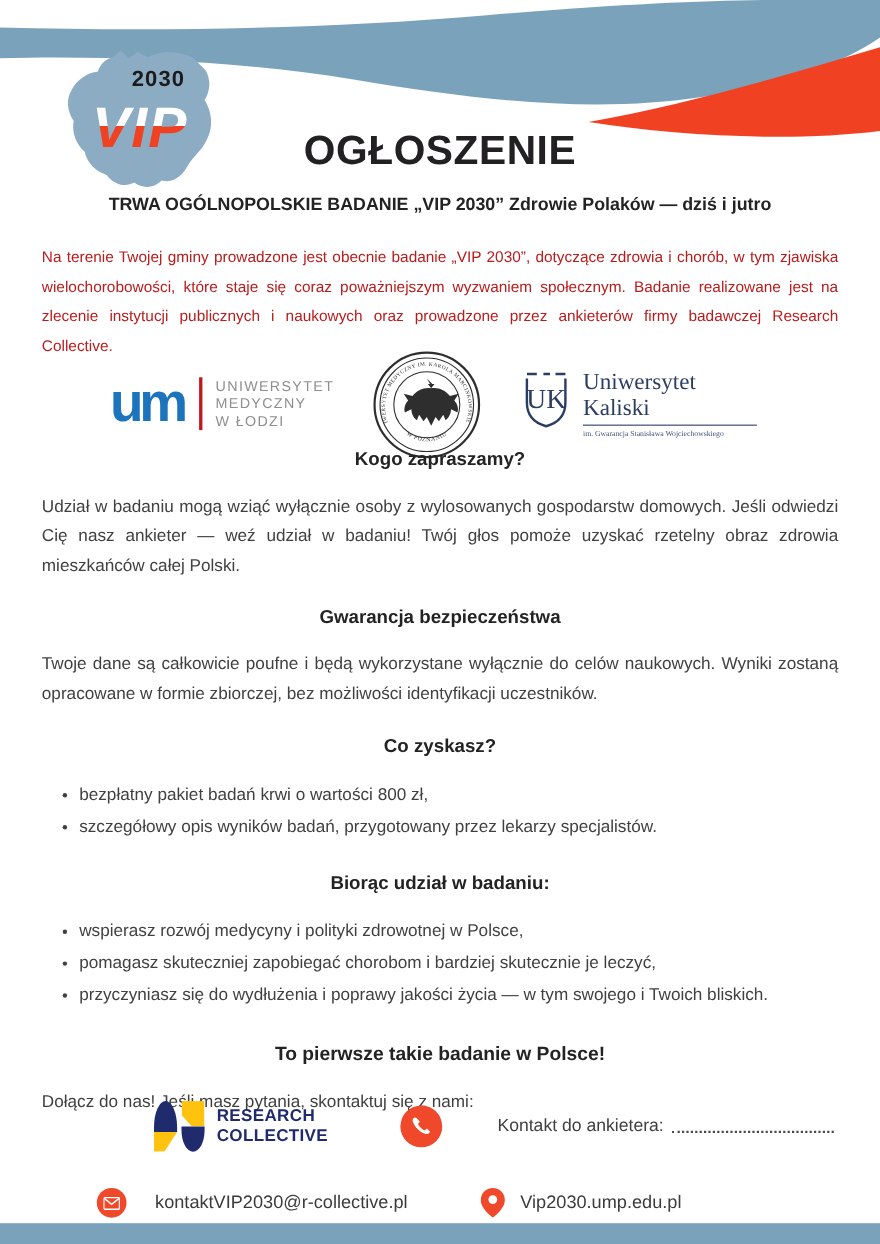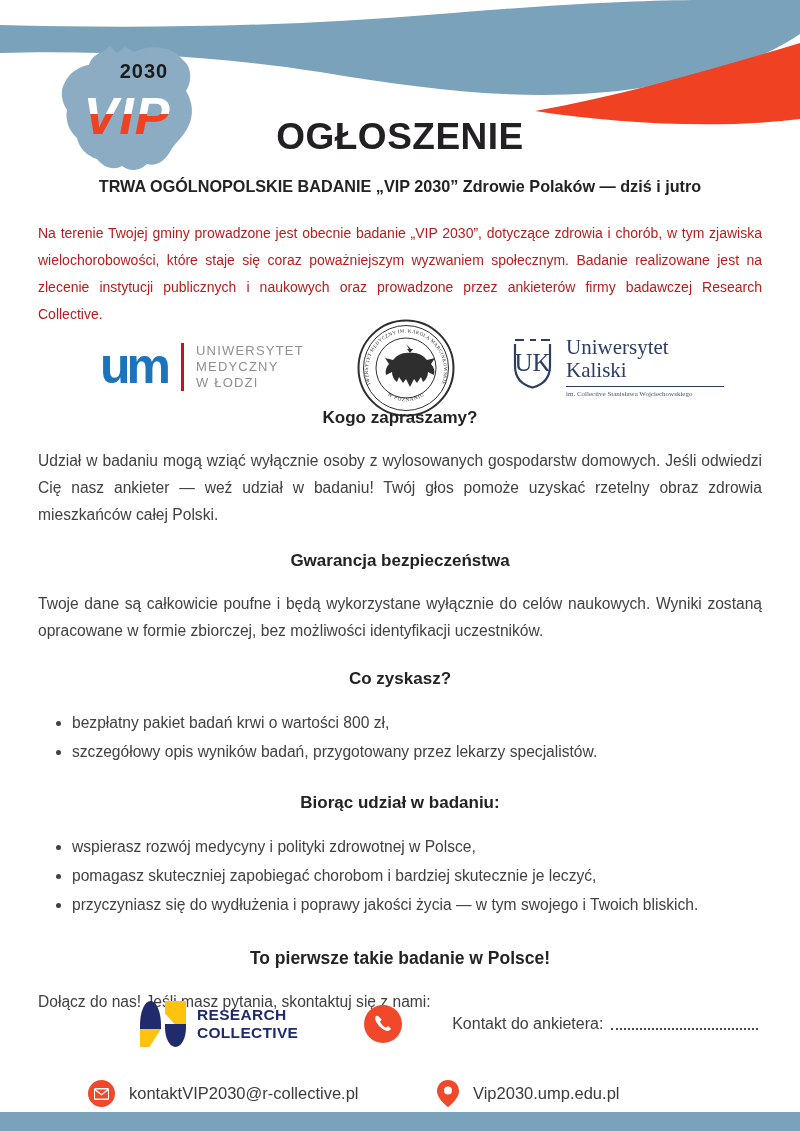"um" .logos-row { padding: 0 76px 0 100px -> 0 112px 0 100px }
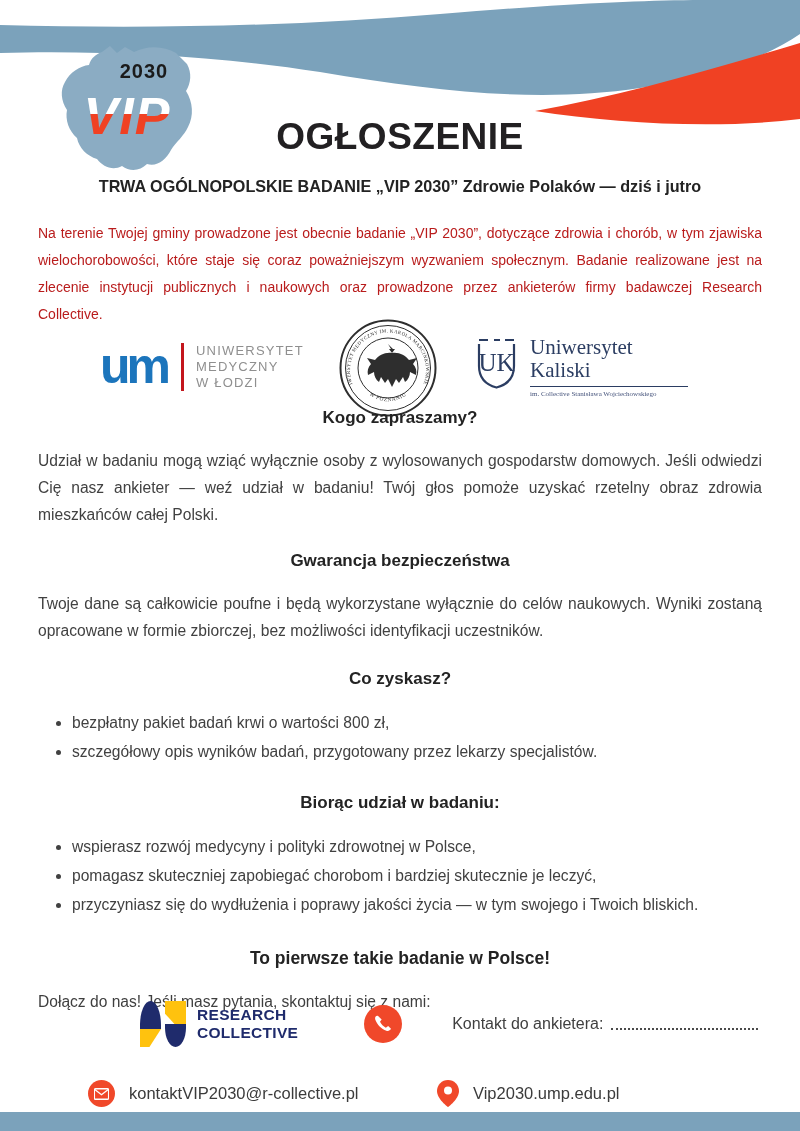"im. Collective Stanisława" span.uk-sub { text: Collective -> Gwarancja }
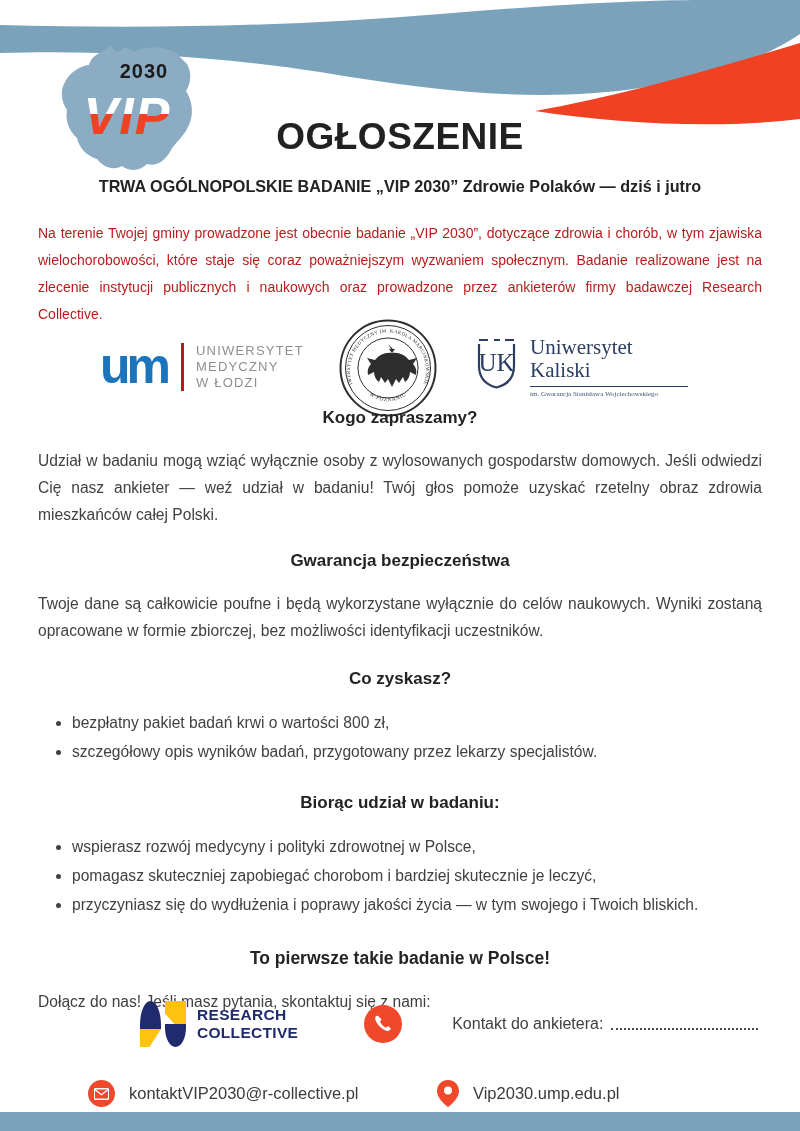"kontaktVIP2030@r-collective.pl" .footer-email { gap: none -> 12px }
